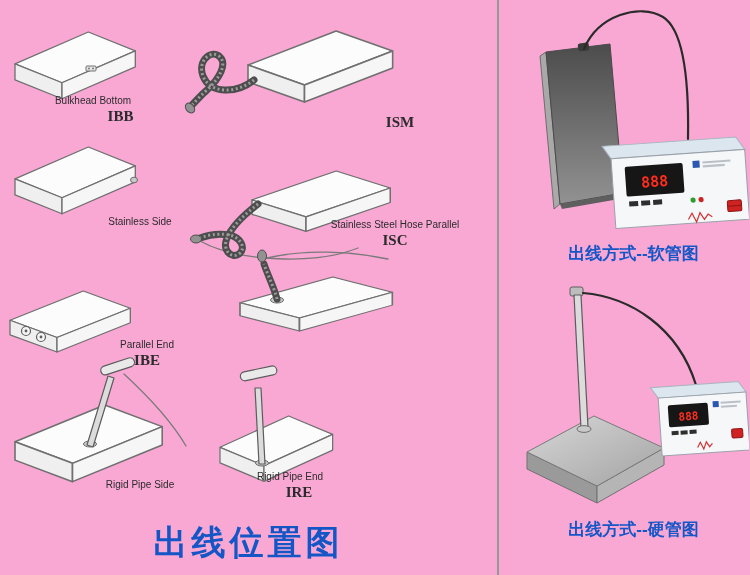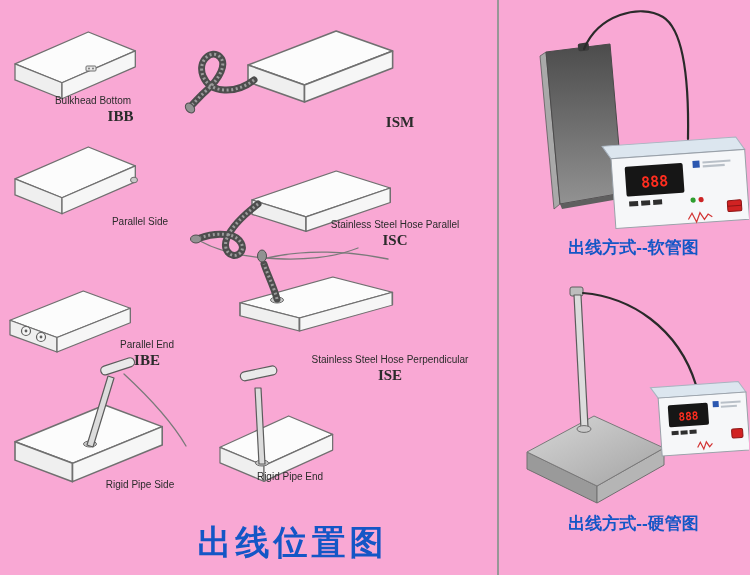"Parallel Side" div.name { text: Parallel -> Stainless }
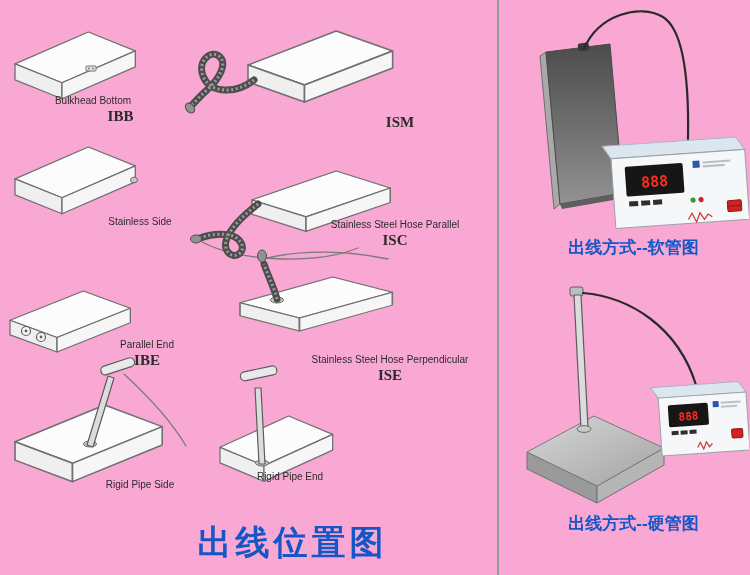"出线方式--软管图" .caption { margin-top: none -> 6px }
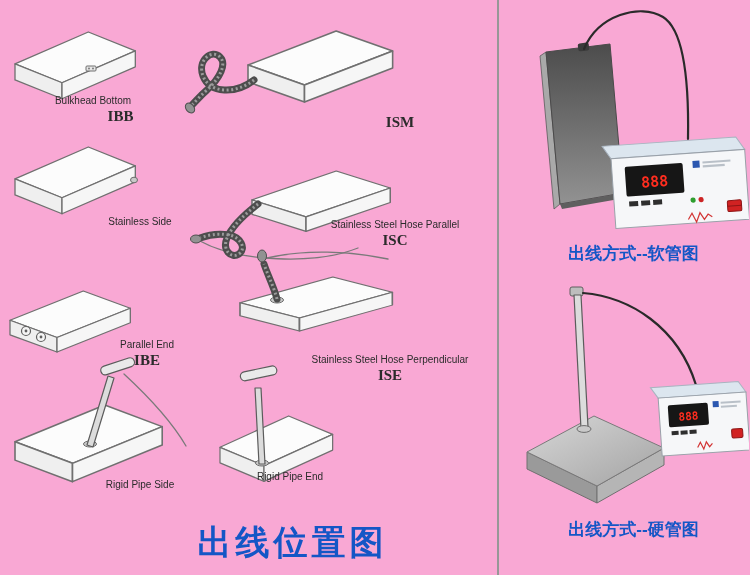"Stainless Steel Hose Perpendicular" div.item-label { html: <div> <div>Stainless Steel Hose Perpendicular</div> <div>ISE</div> </div> -> none }
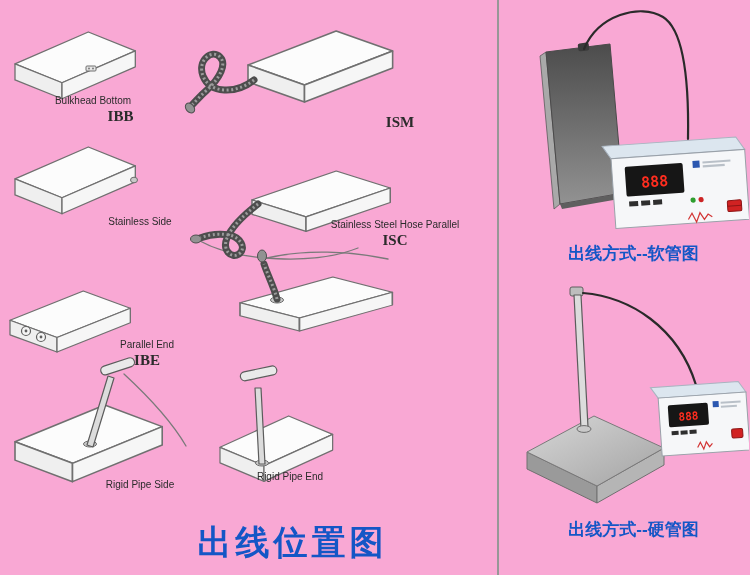"IRE" div.code { html: none -> <div>IRE</div> }
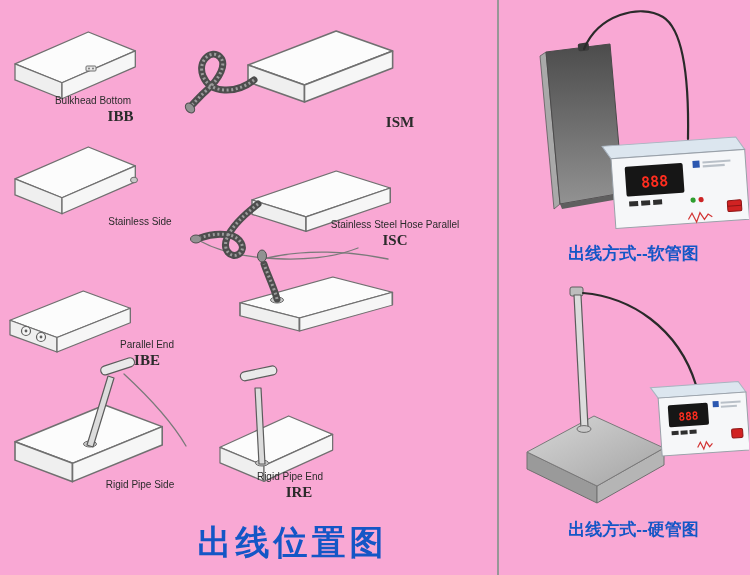"出线位置图" .diagram-title { padding-left: 44px -> none }
